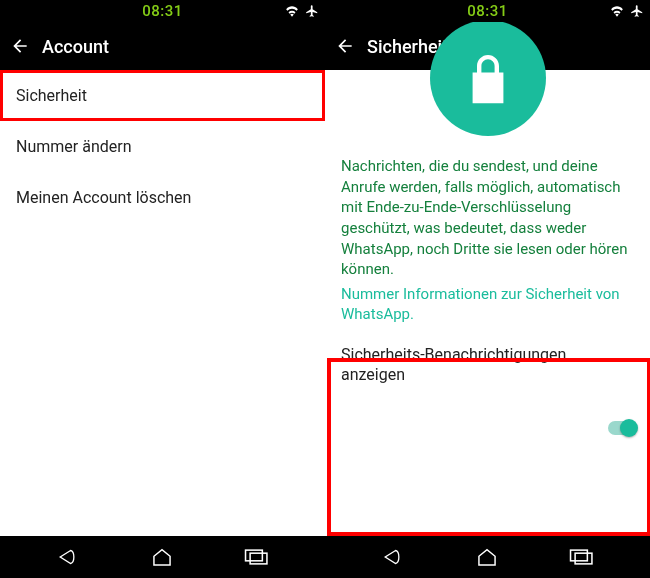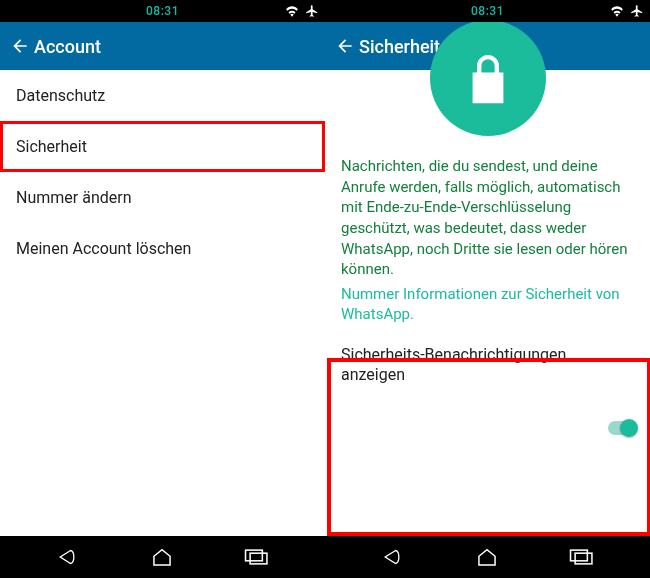"08:31" .status { color: #14b8a6 -> #84cc16; font-size: 12px -> 15px }
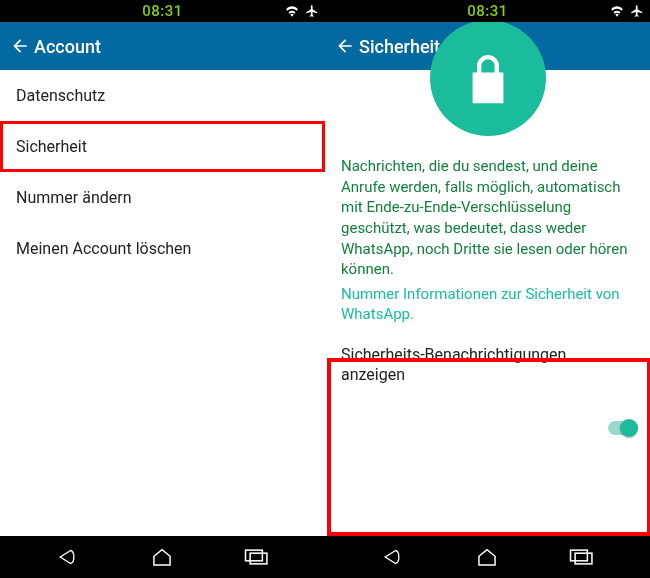"Account" .appbar { background: #0369a1 -> #000000; gap: 4px -> 12px }
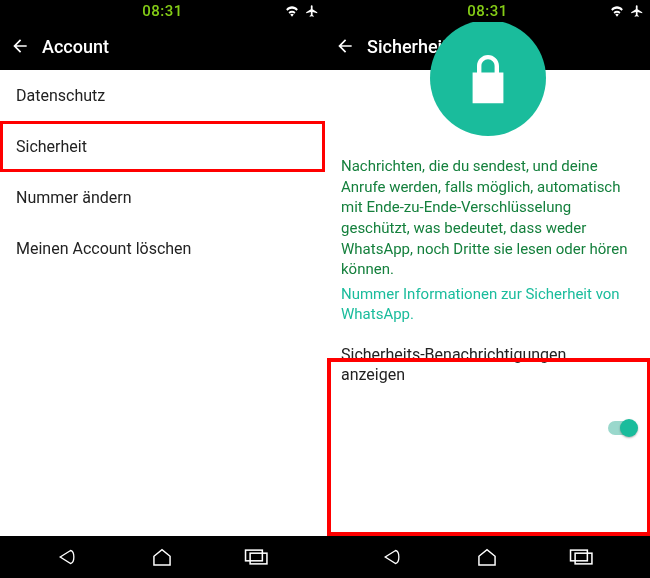"Datenschutz" div.row { html: <div><span>Datenschutz</span></div> -> none }
